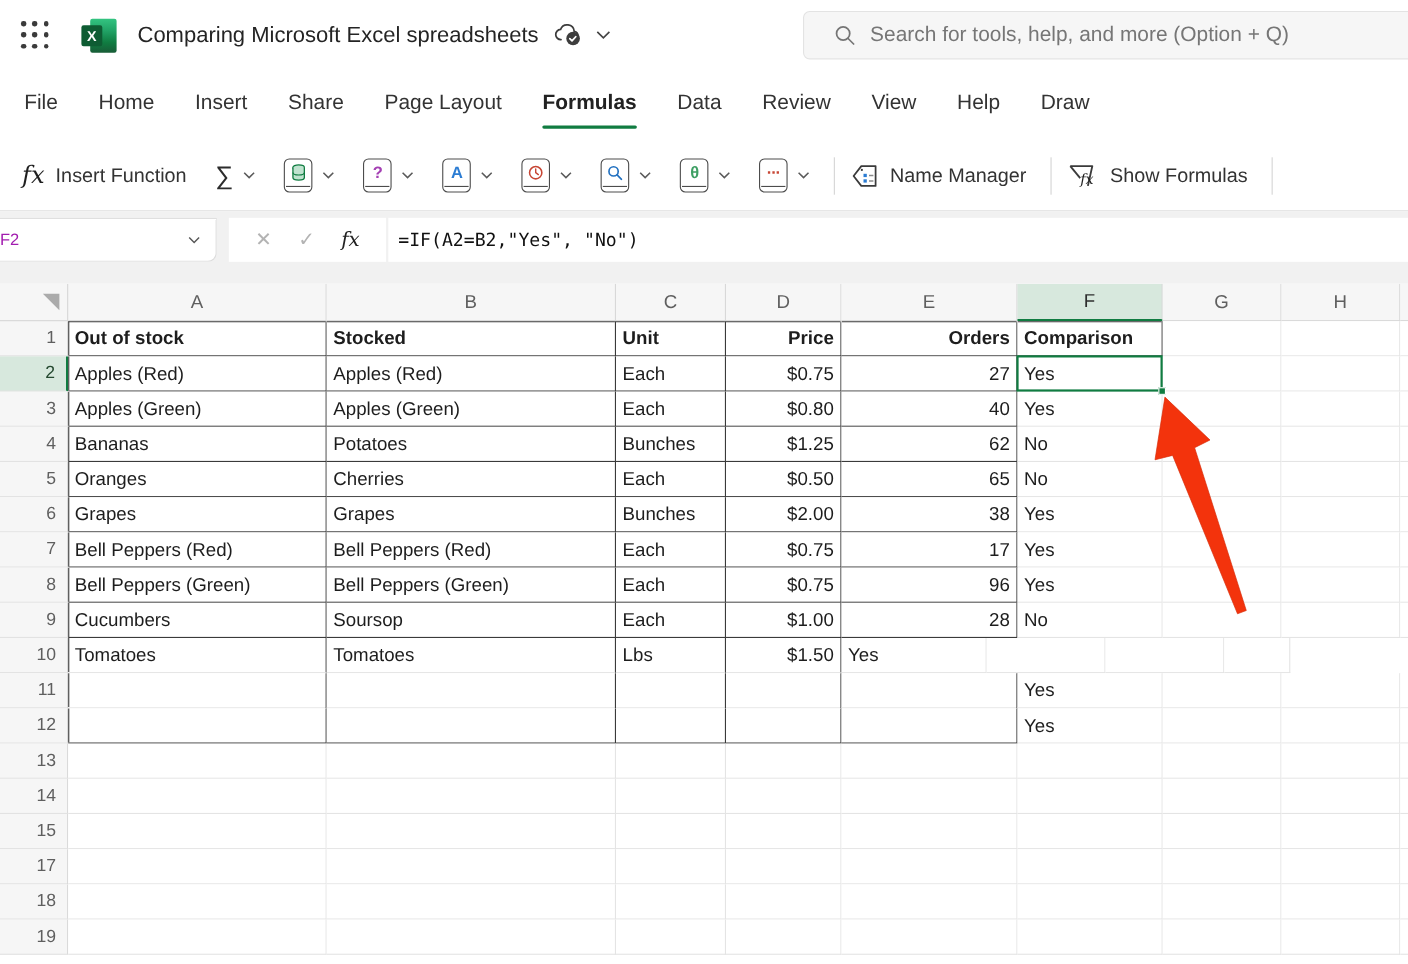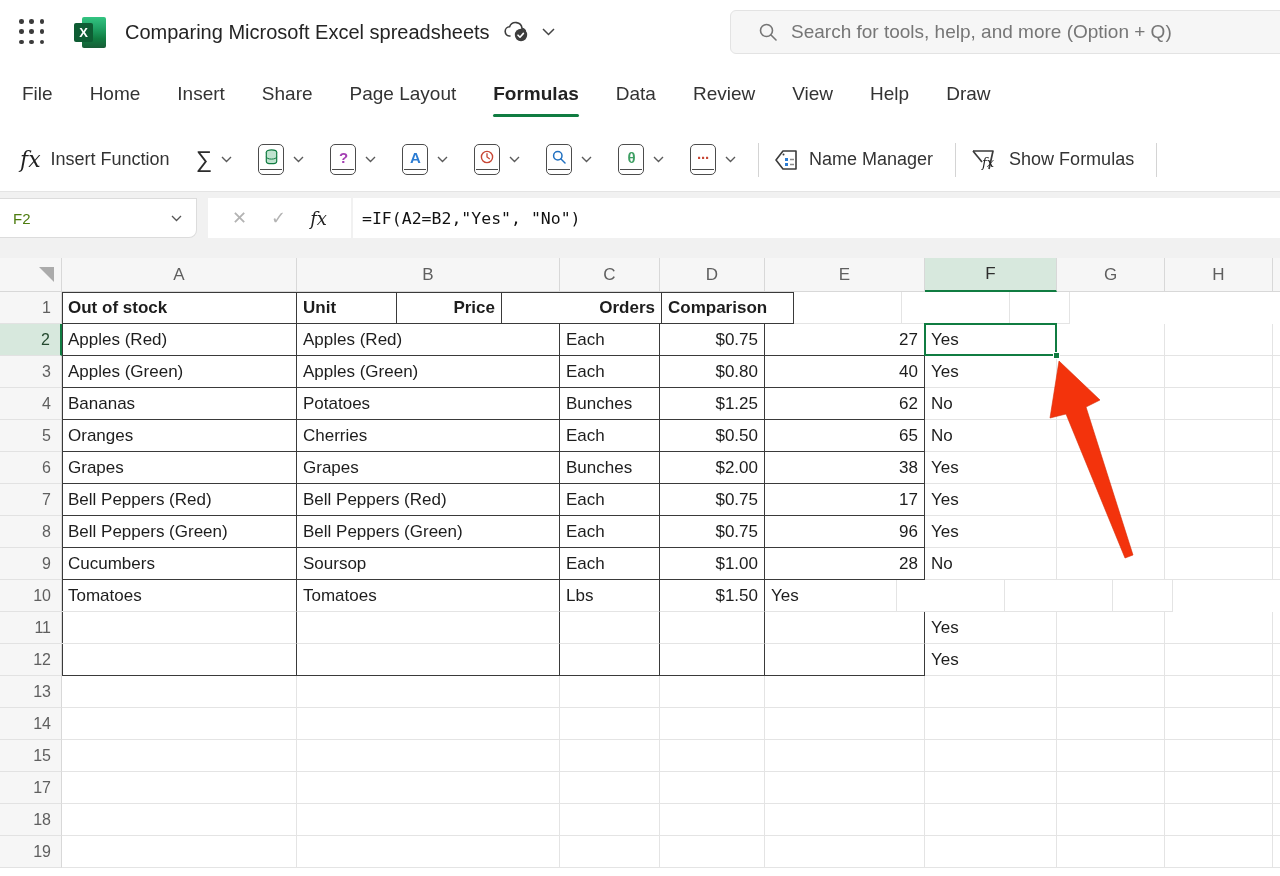"F2" .namebox .nb-text { color: #4d7c0f -> #a21caf; margin-left: 13px -> none }
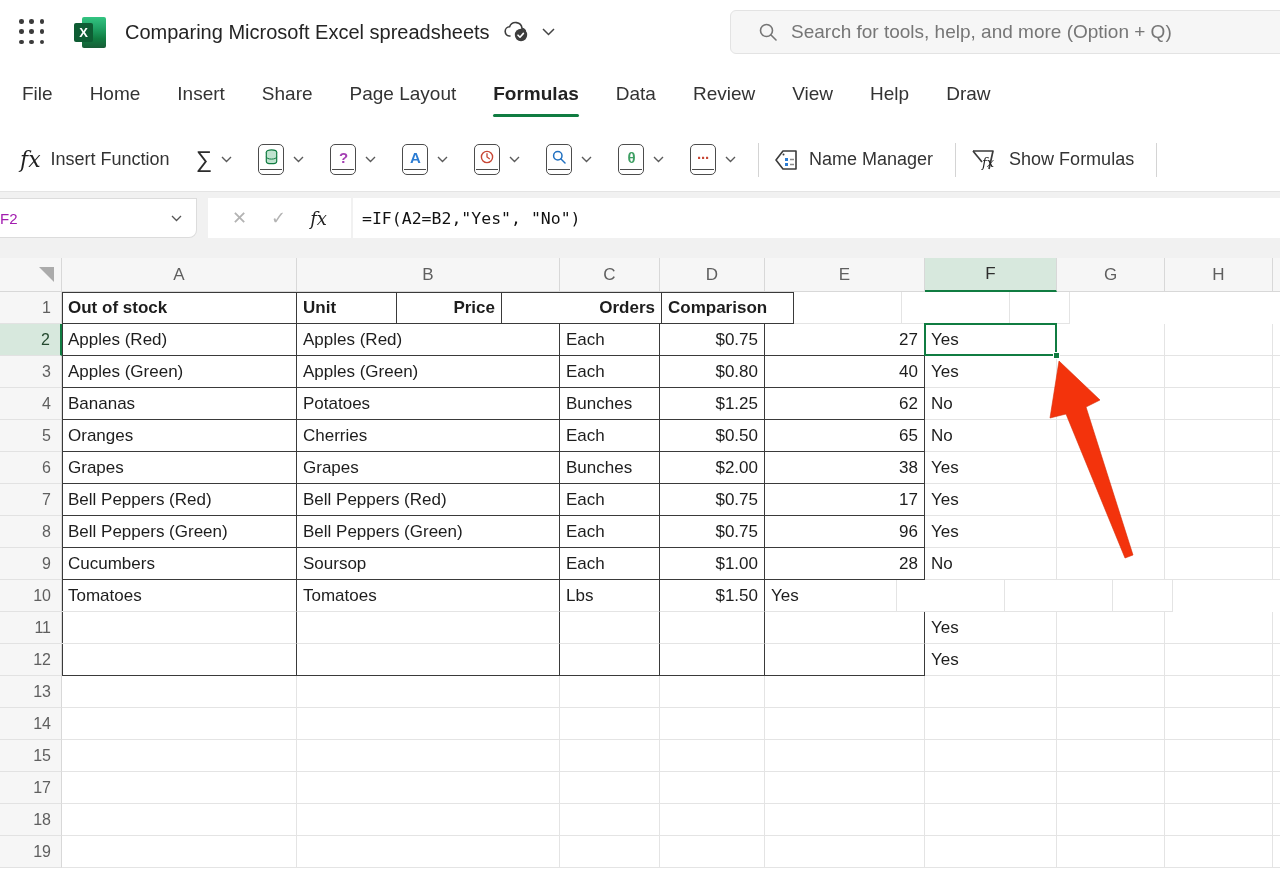"Stocked" div.cell { html: none -> <div>Stocked</div> }
